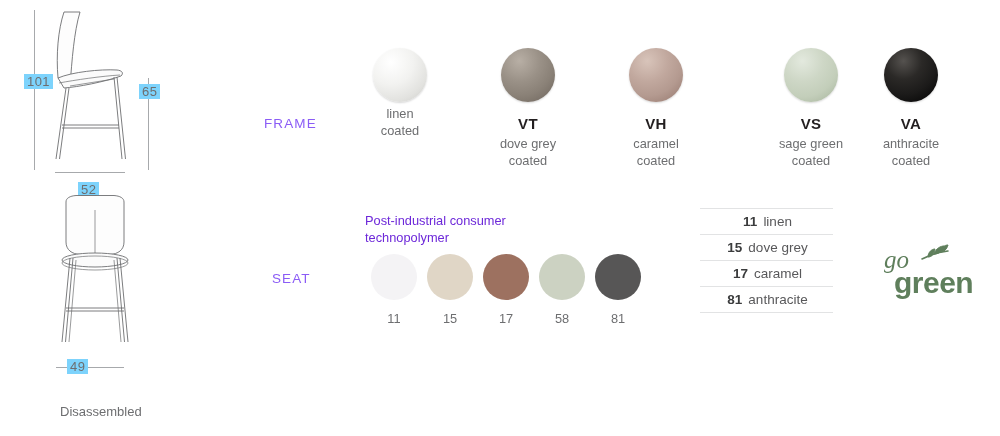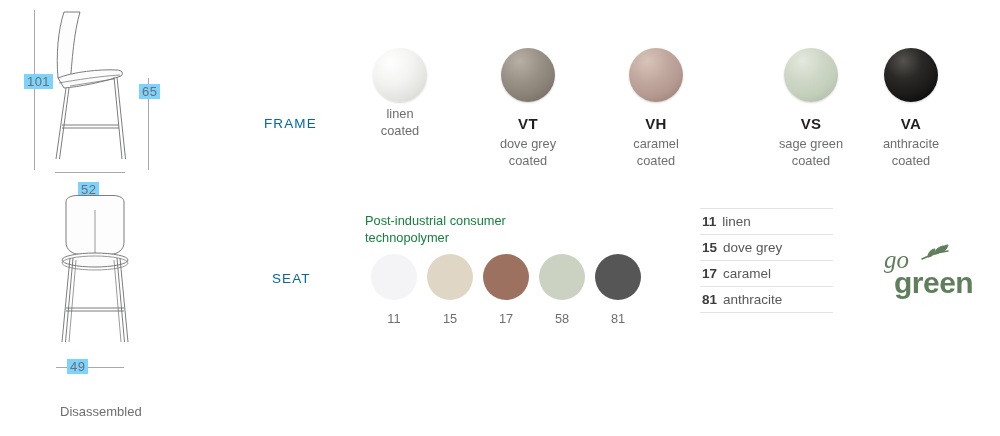"FRAME" .row-label { color: #0369a1 -> #8b5cf6 }
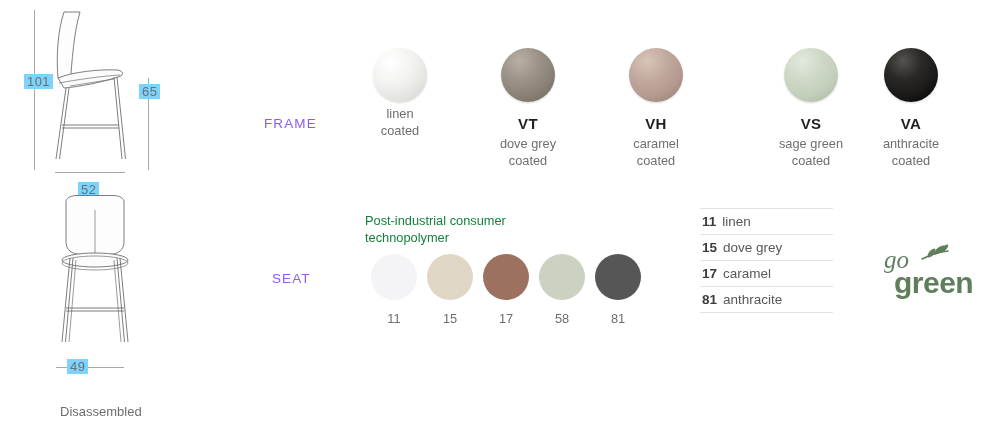"Post-industrial consumer" .seat-note { color: #15803d -> #6d28d9 }
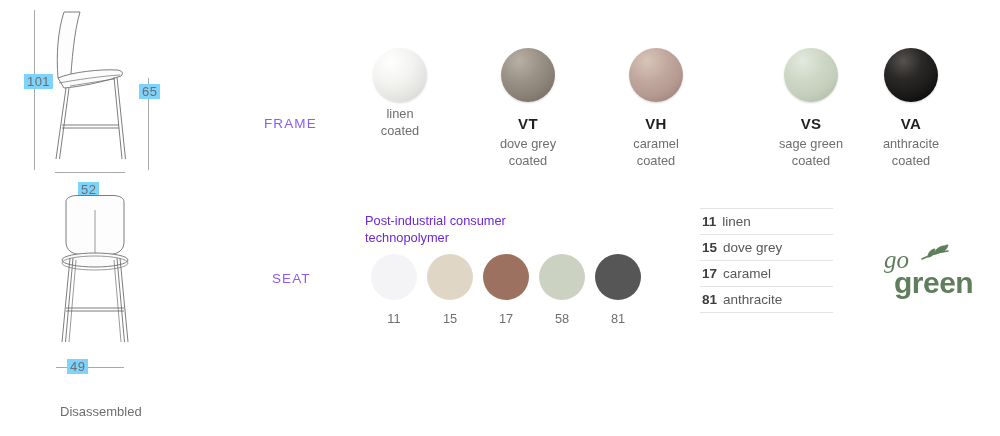"11 linen" .legend-row { text-align: none -> center }
